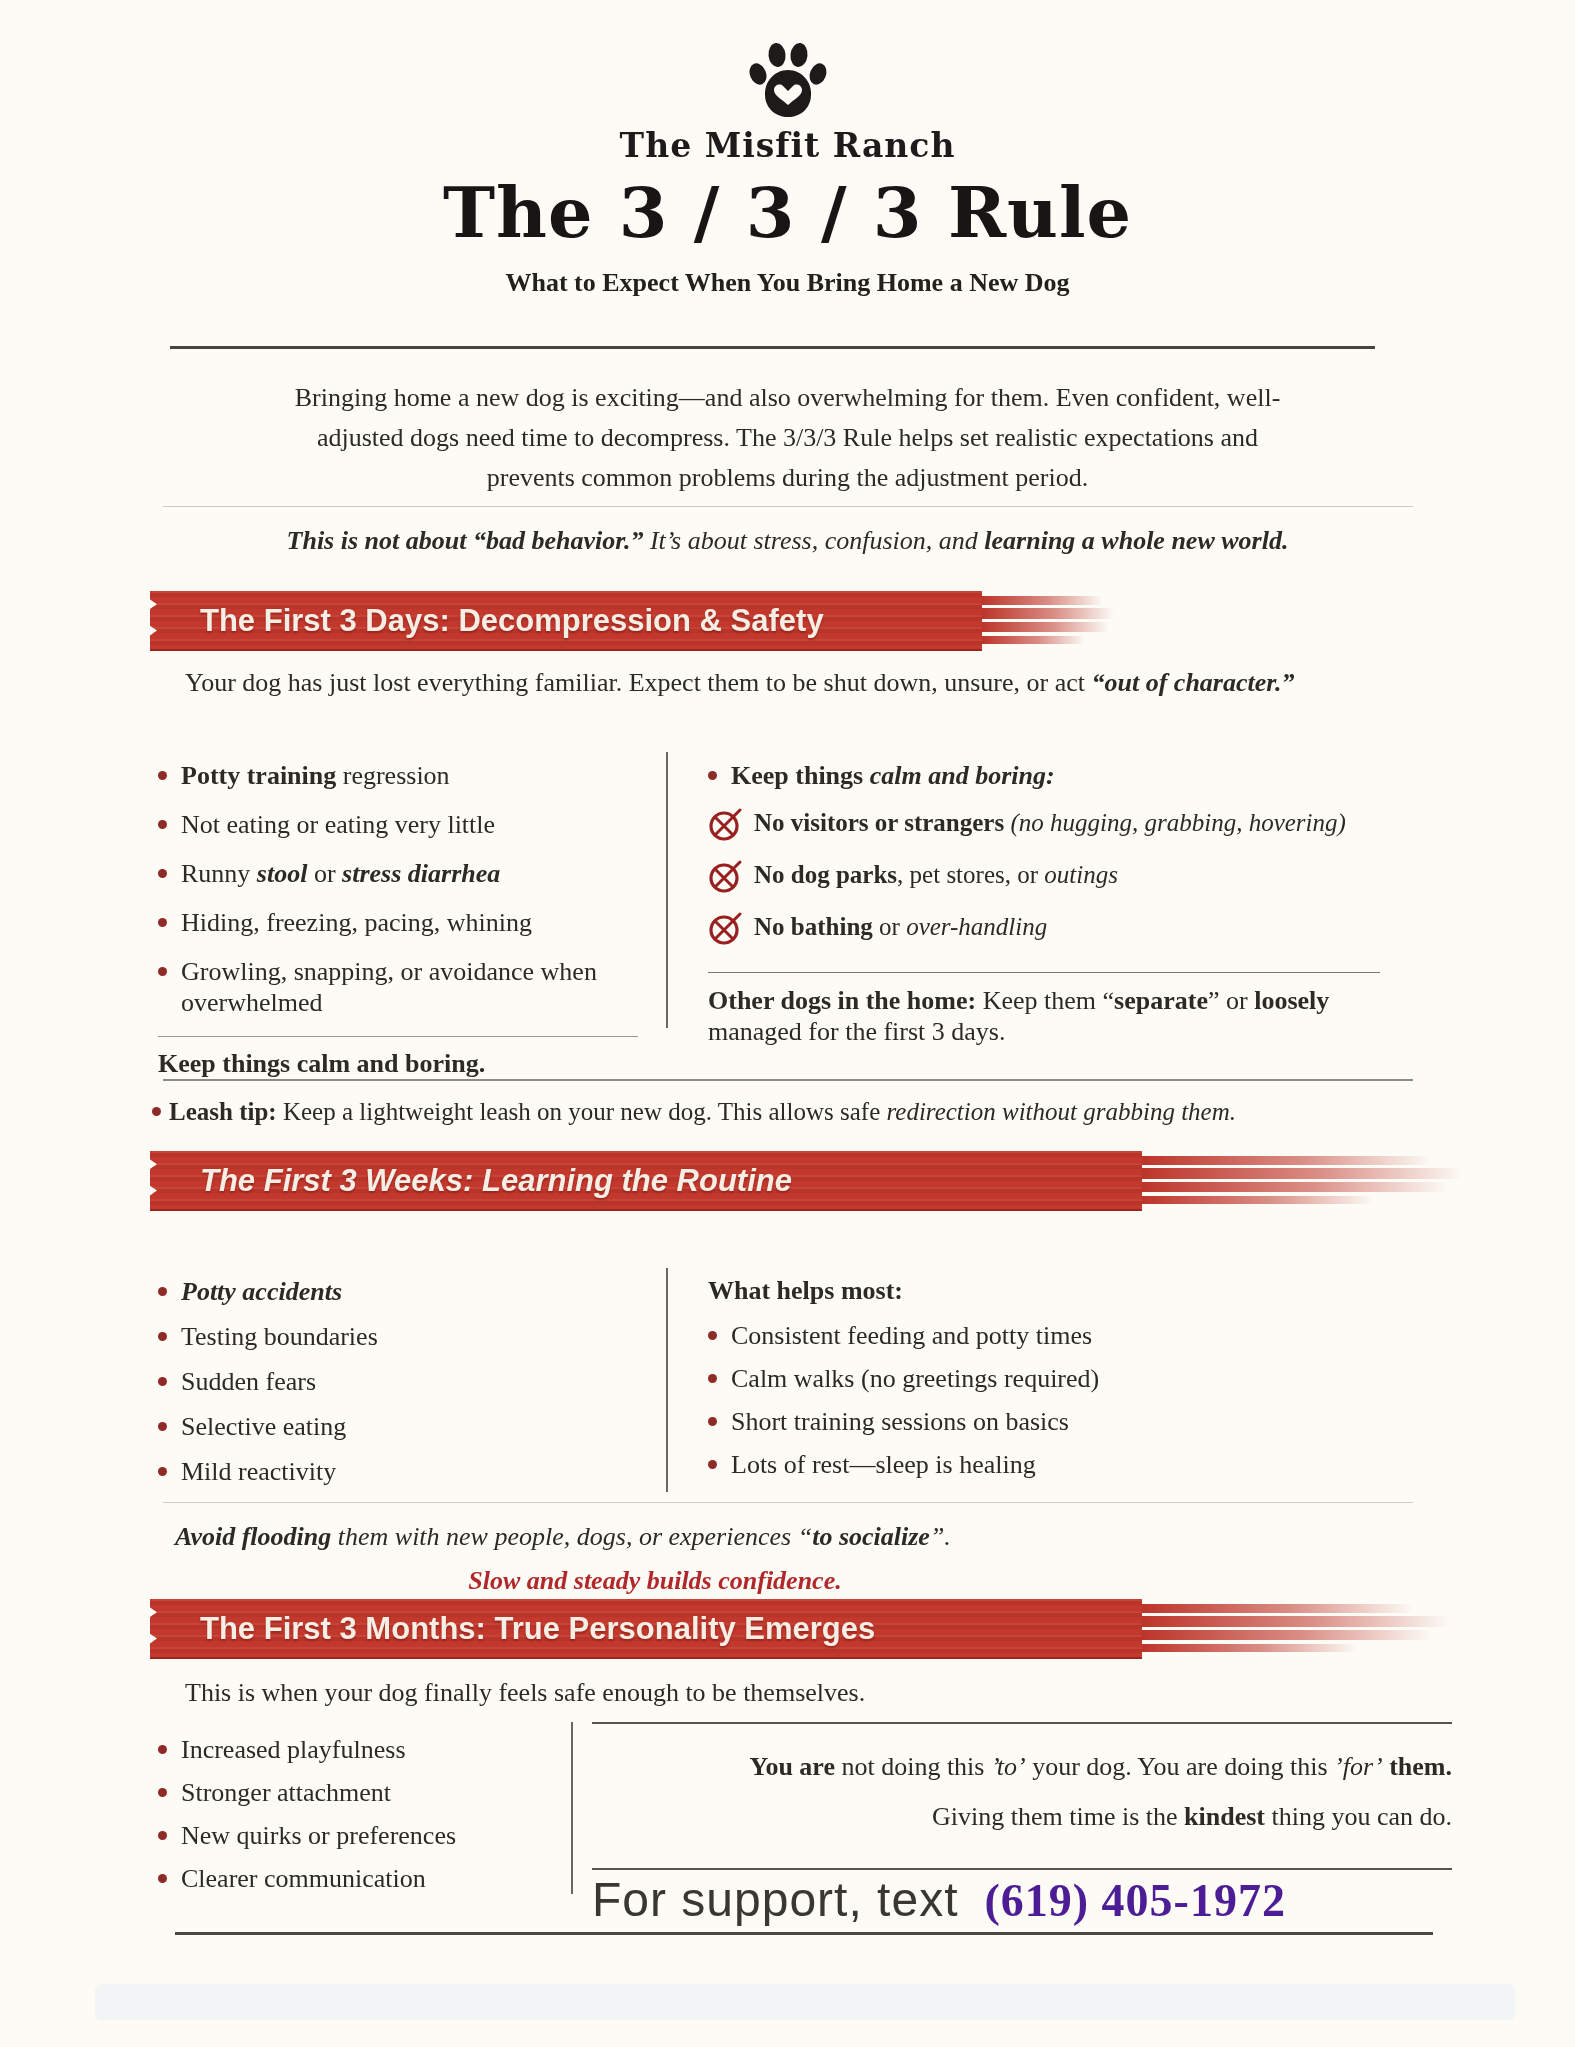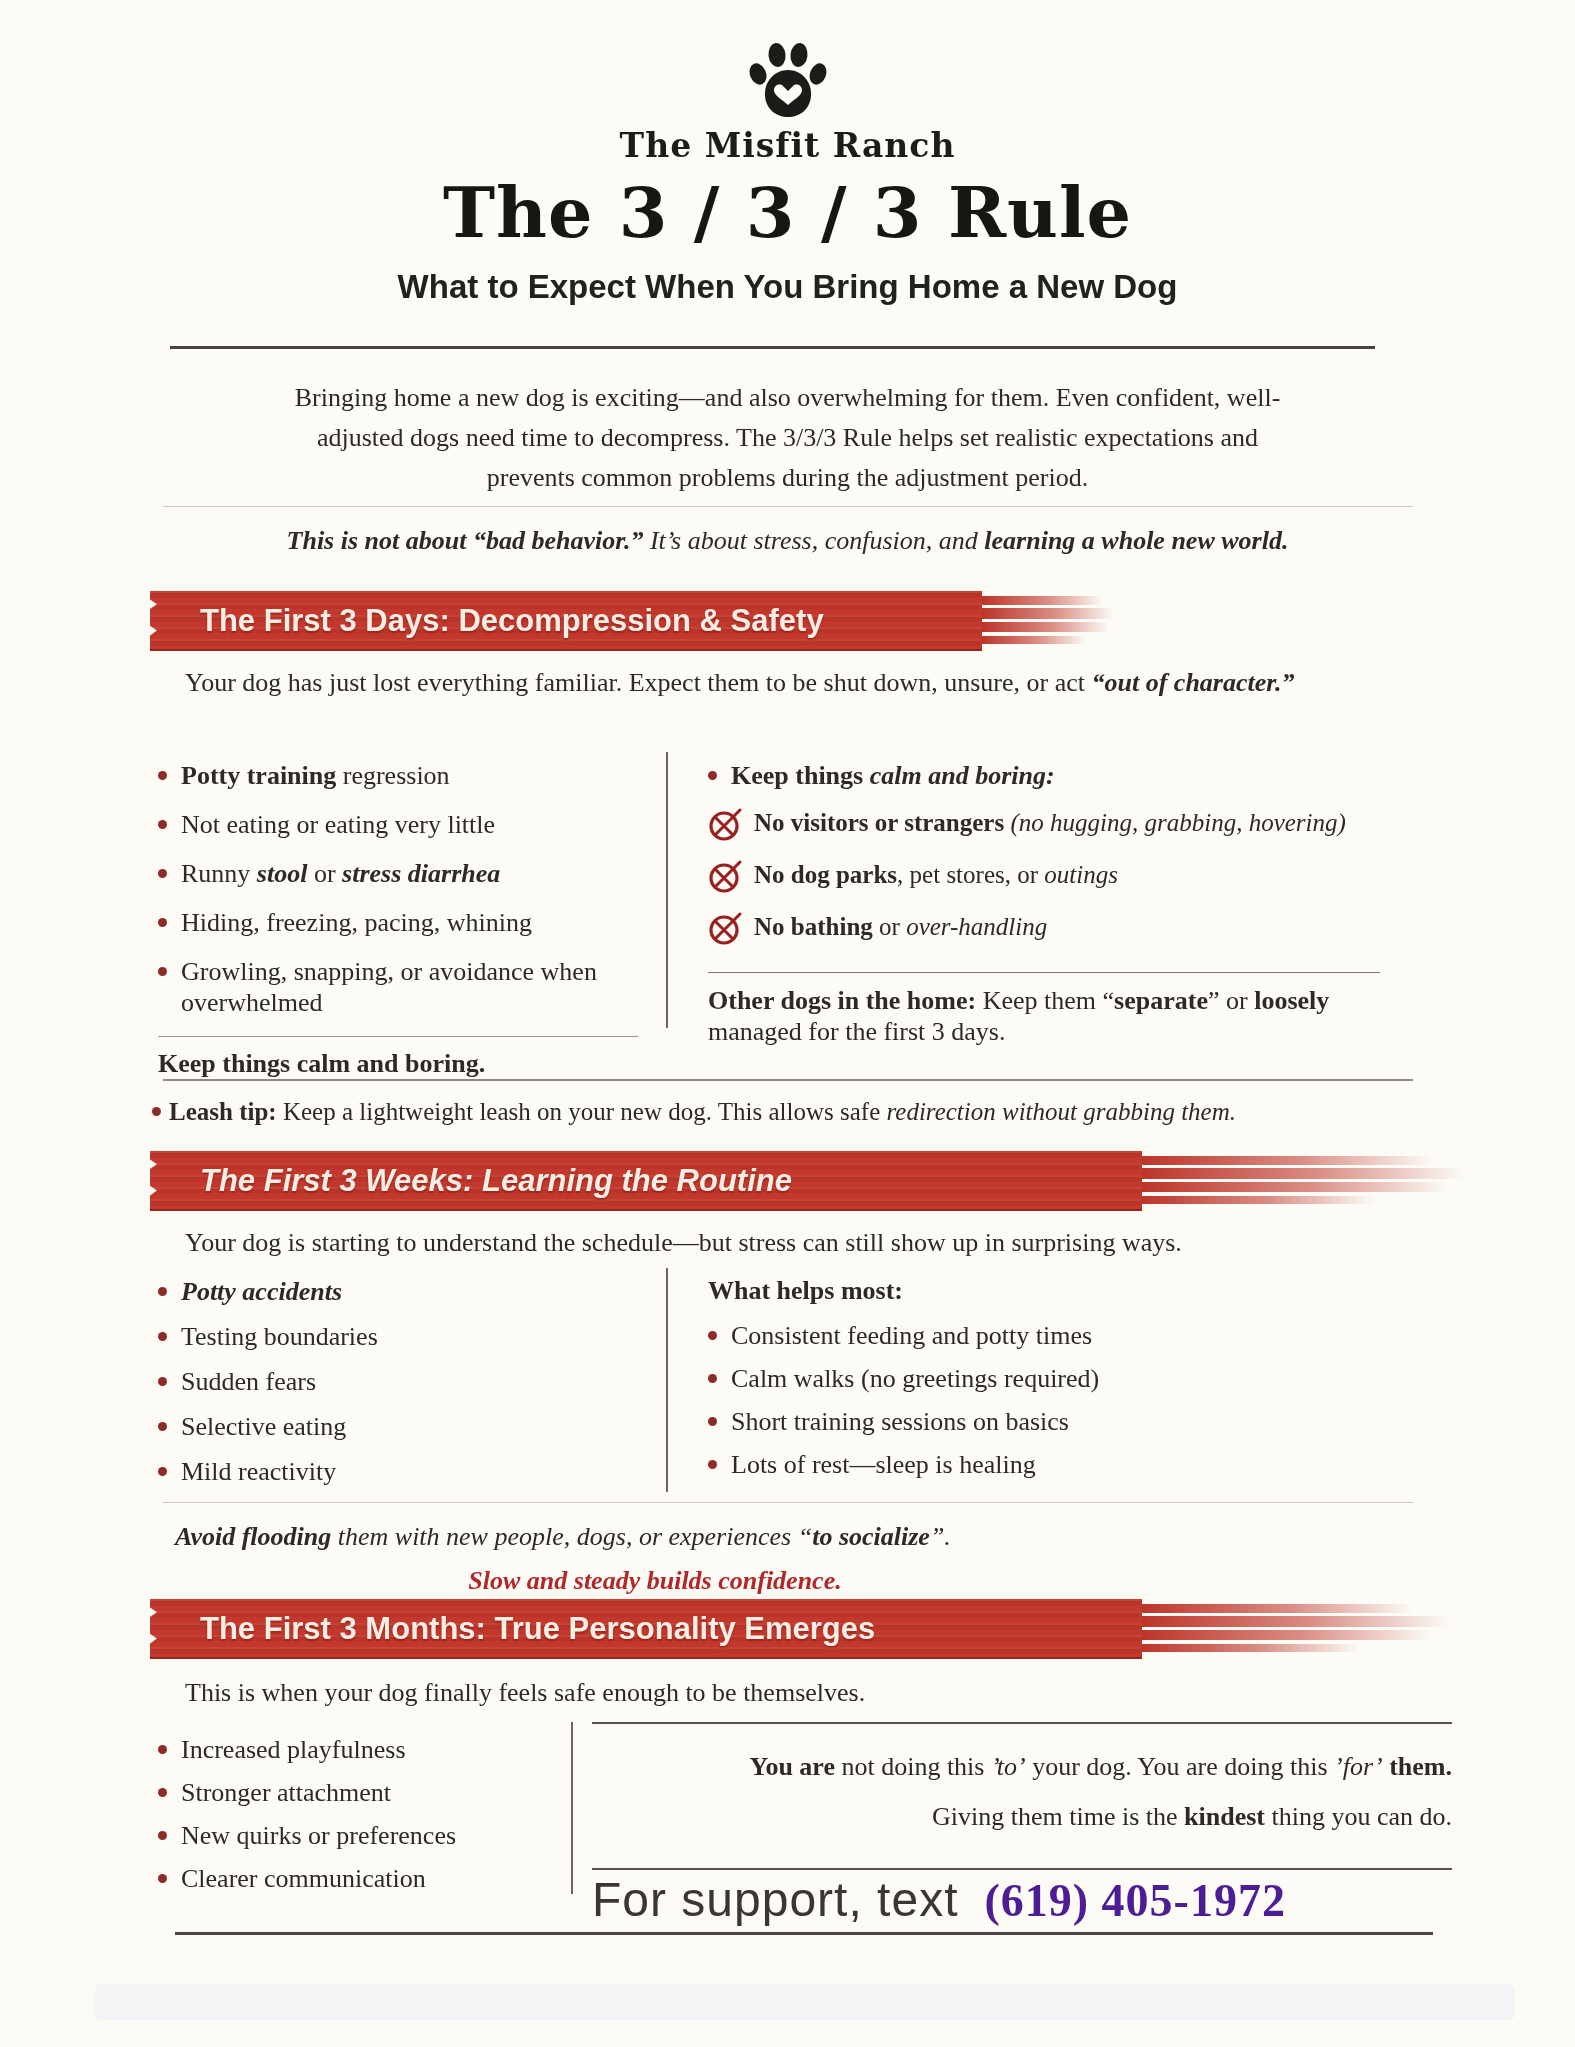"What to Expect When You" .subtitle { font-family: Liberation Sans, sans-serif -> Liberation Serif, serif; font-size: 33px -> 26px }
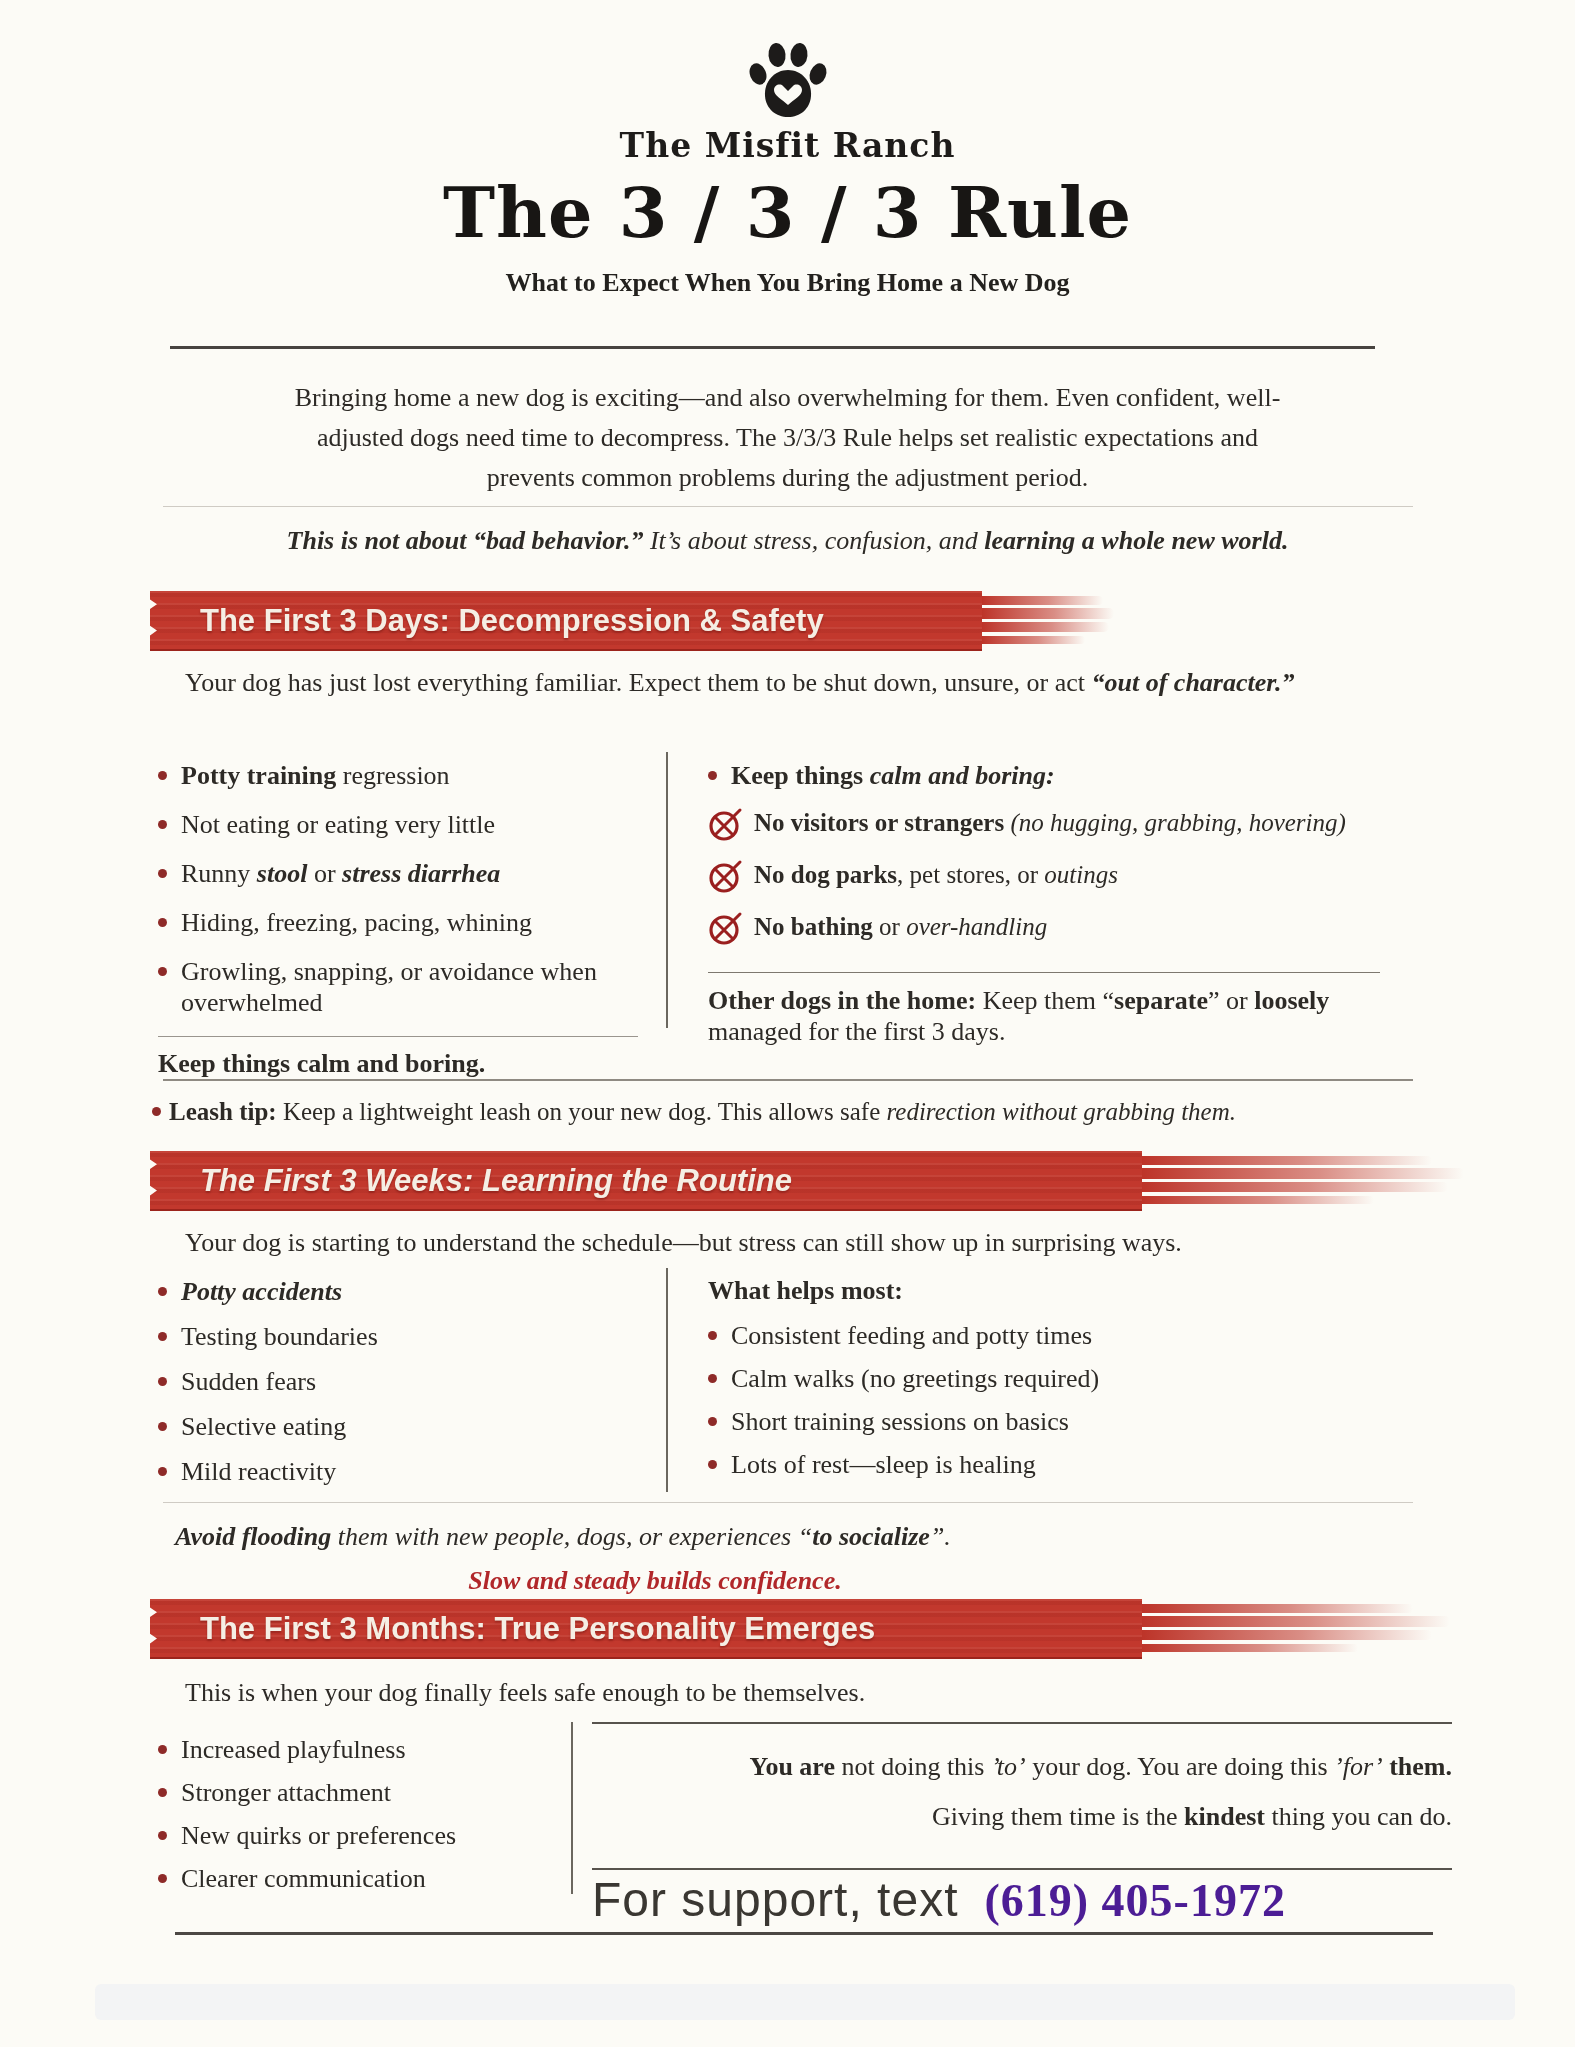"Your dog is starting to" div.abs { html: <div>Your dog is starting to understand the schedule—but stress can still show up in surprising ways.</div> -> none }
